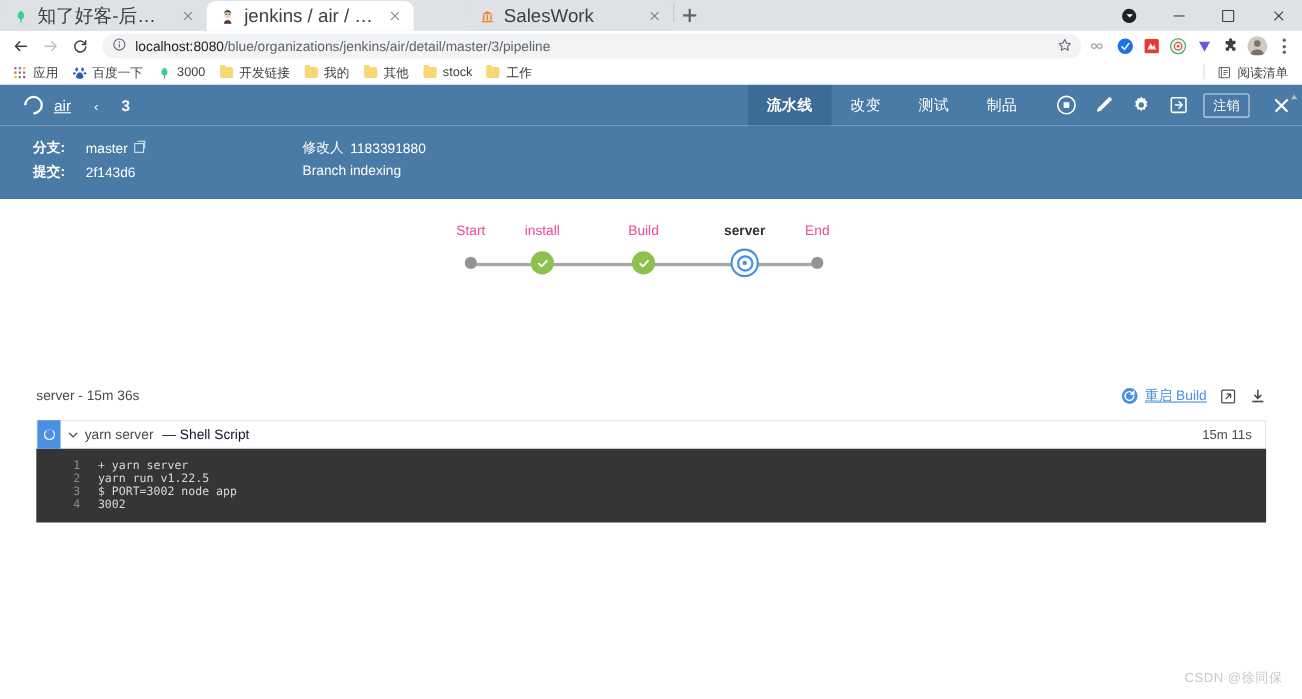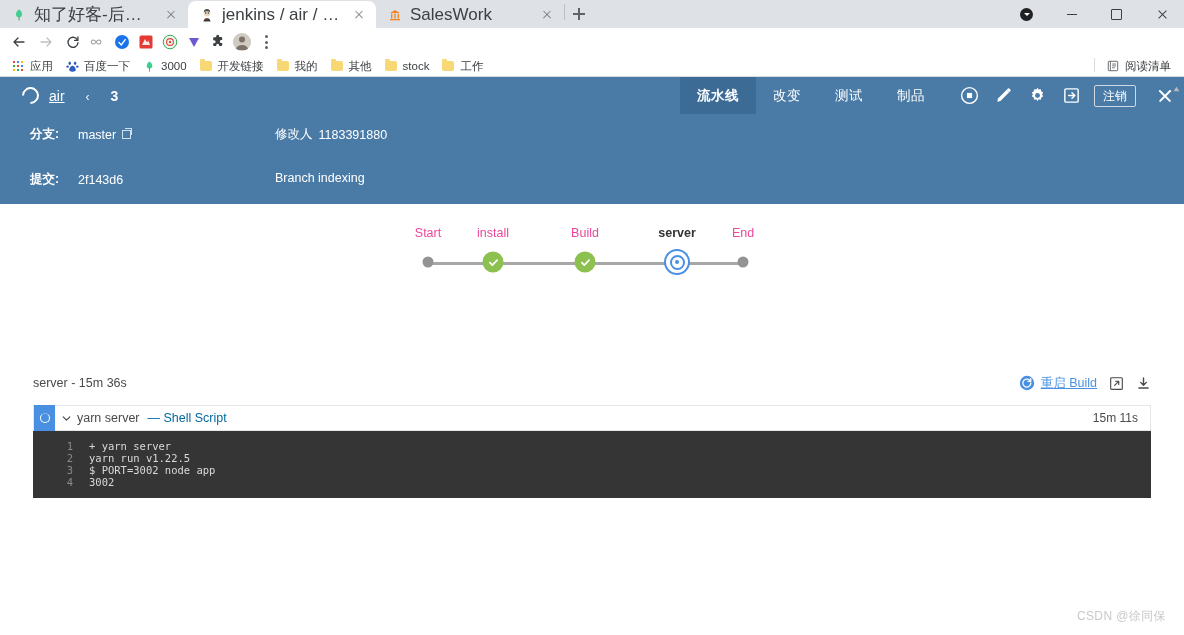"SalesWork" .tab.t3 { margin-left: none -> 48px }
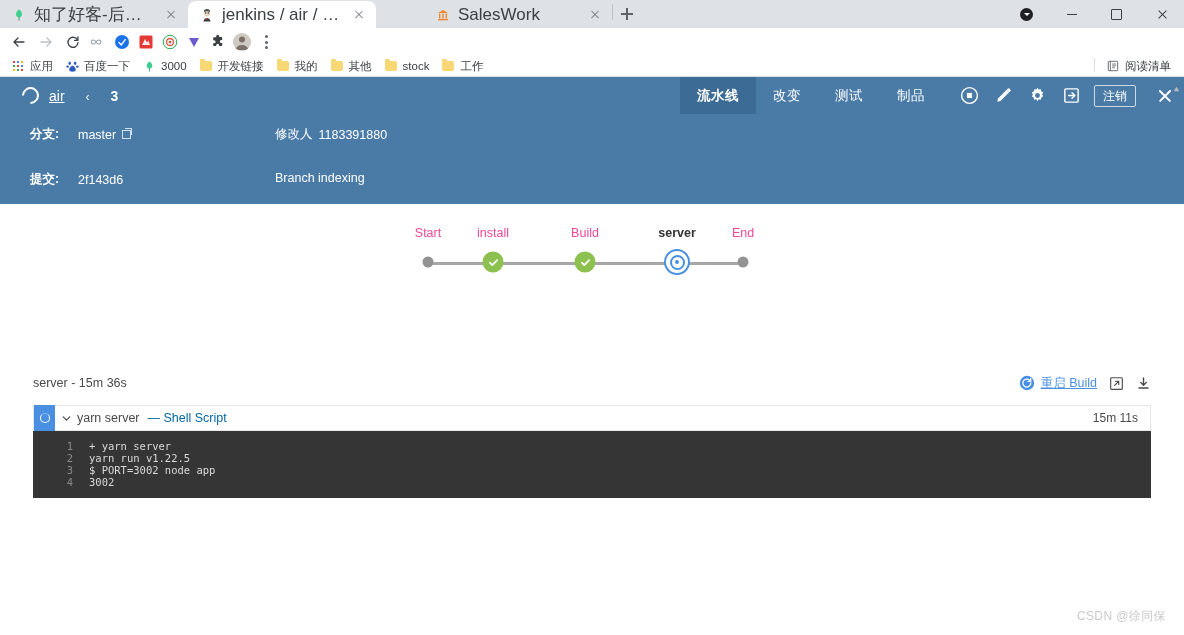"localhost:8080/blue/organizations/jenkin" div.omnibox { html: none -> <div> <span> <svg> <circle></circle> <rect></rect> <circle></circle> </svg> </span> <span><b>localhost:8080</b><span>/blue/organizations/jenkins/air/detail/master/3/pipeline</span></span> <span> <svg> <path></path> </svg> </span> </div> }
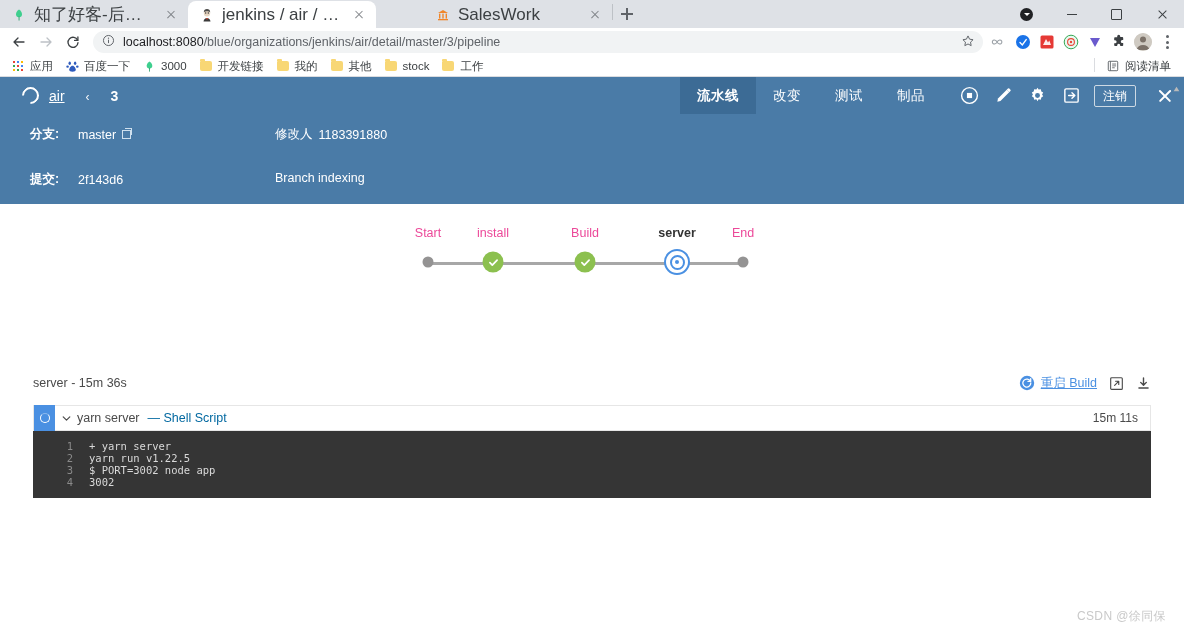"分支:" .meta-col { gap: 28px -> 5px }
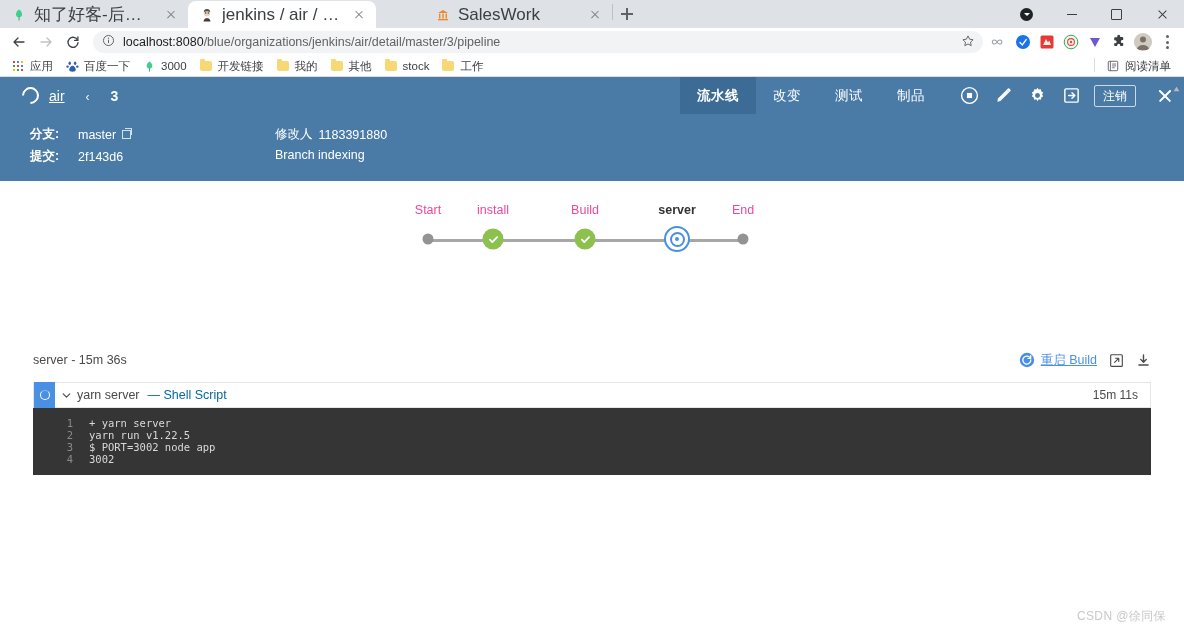"— Shell Script" .step-type { color: #0369a1 -> #0f172a }
